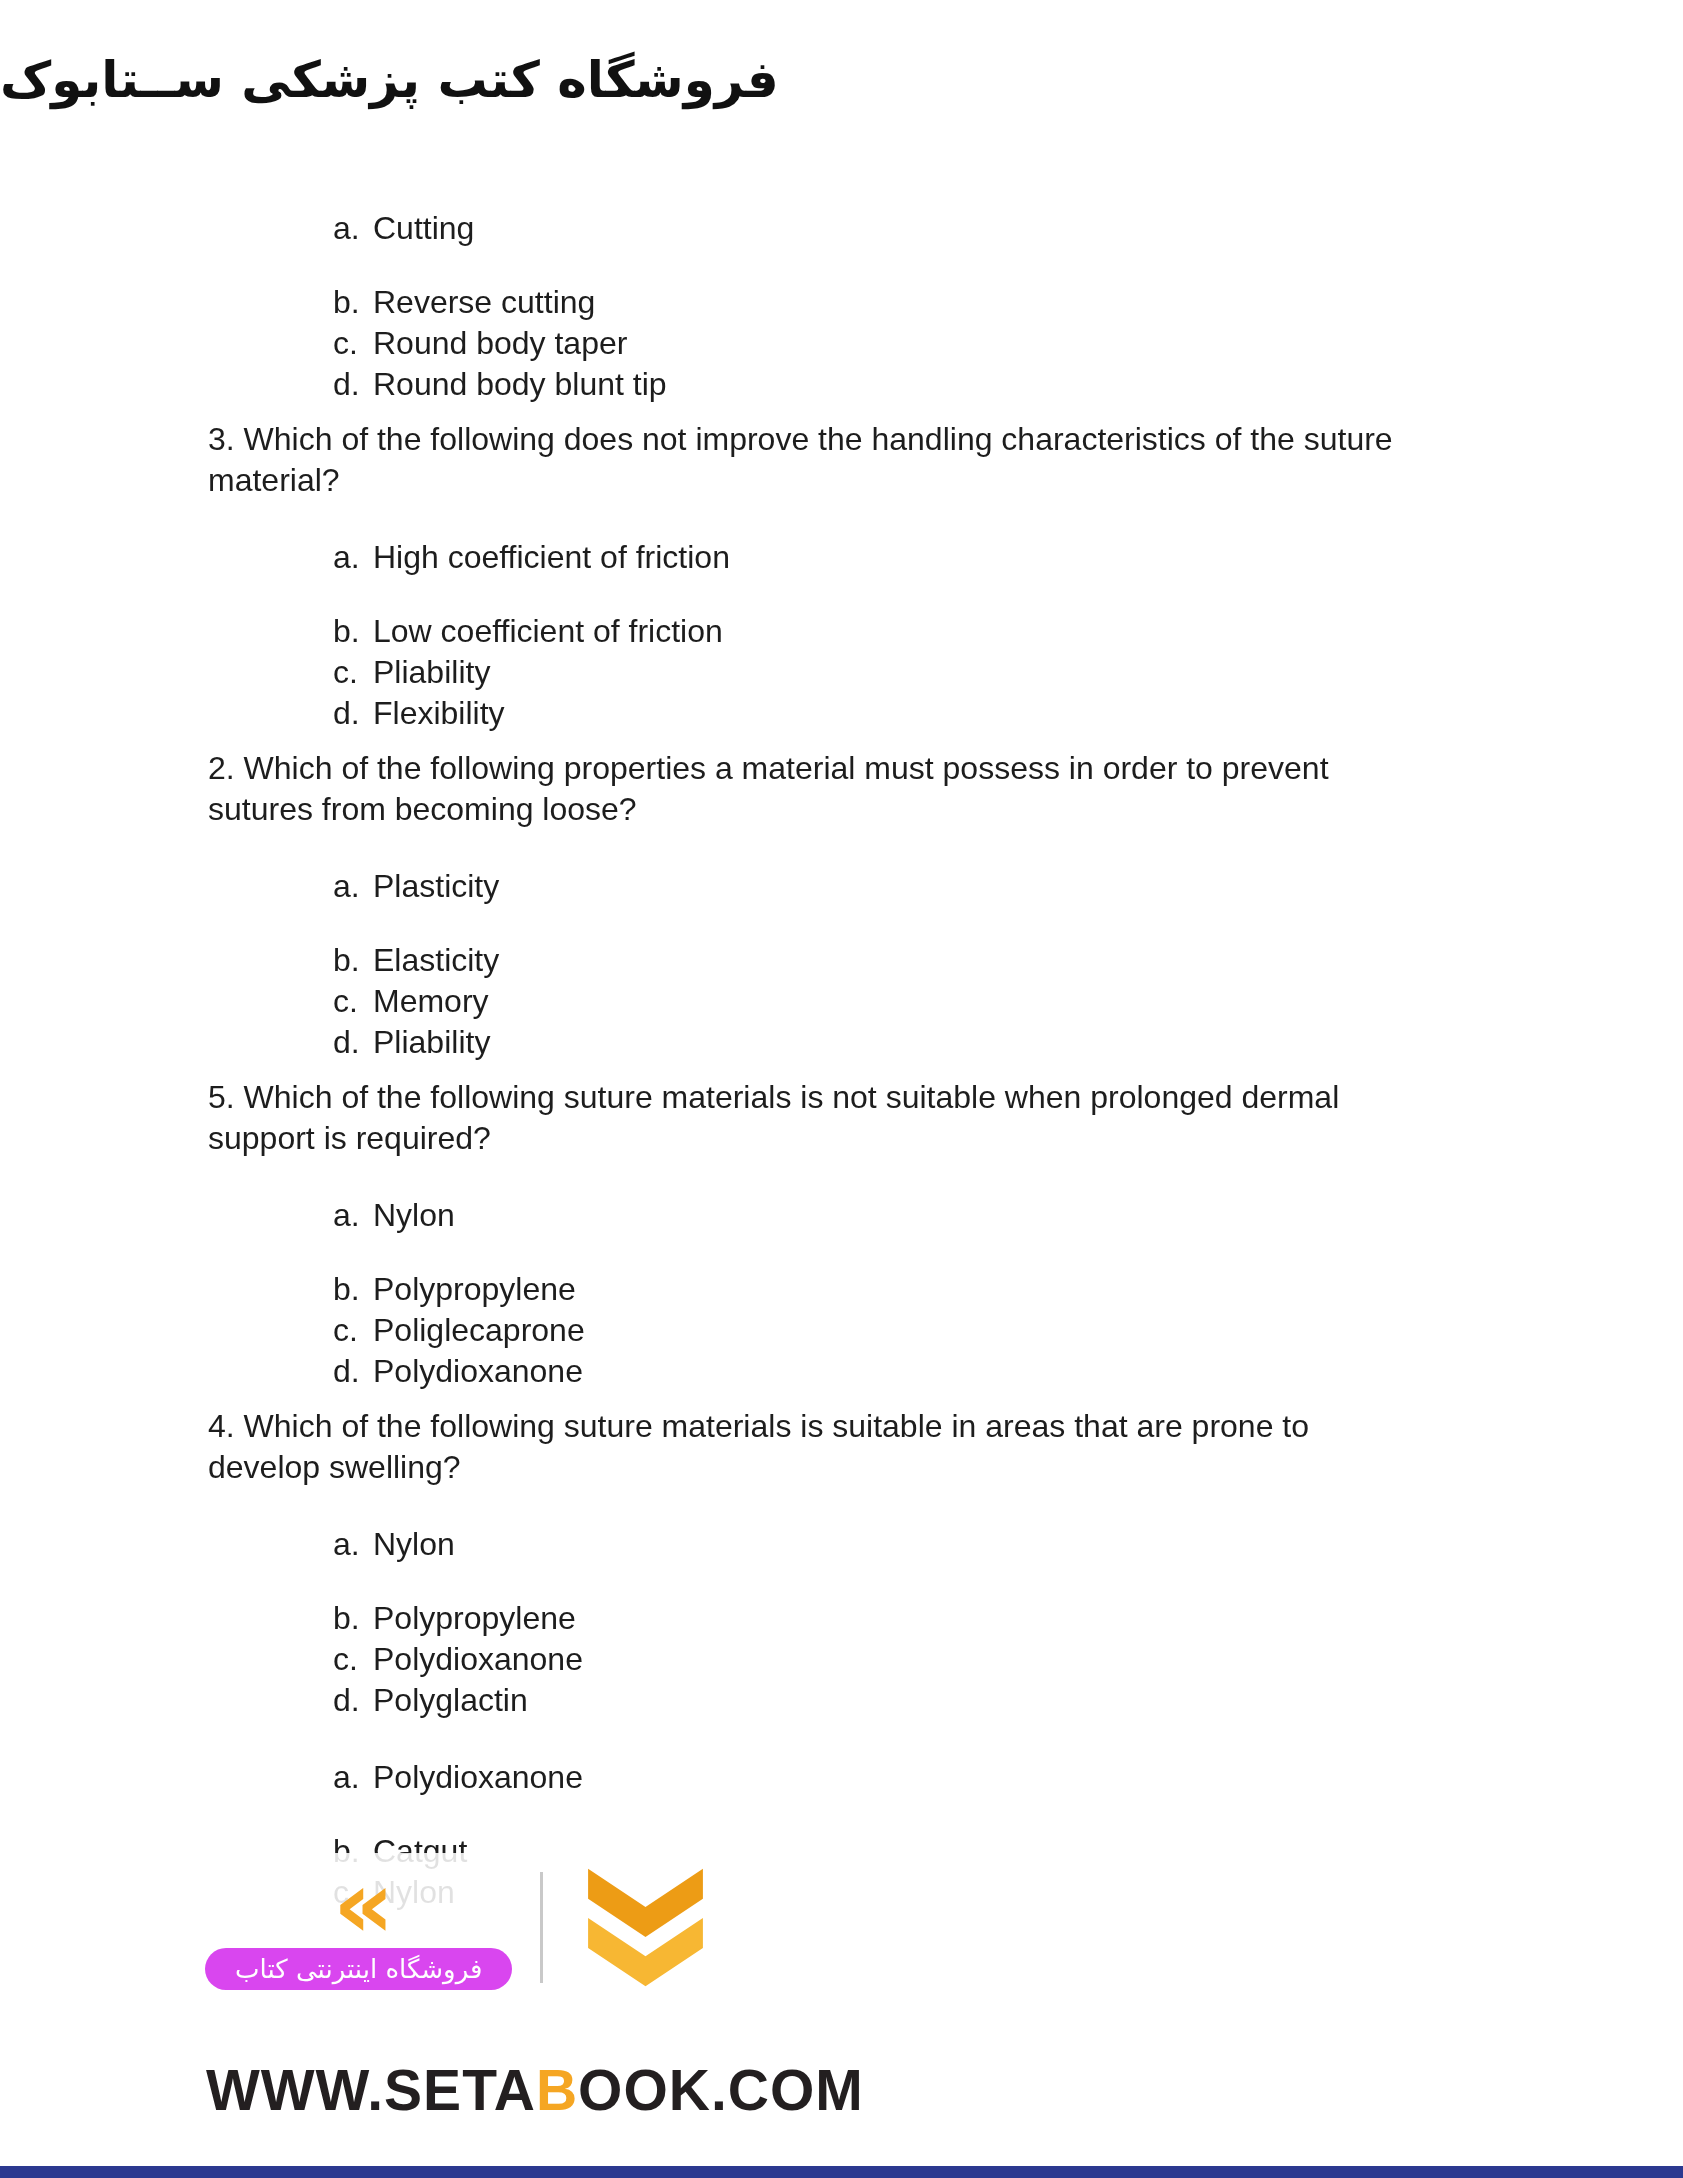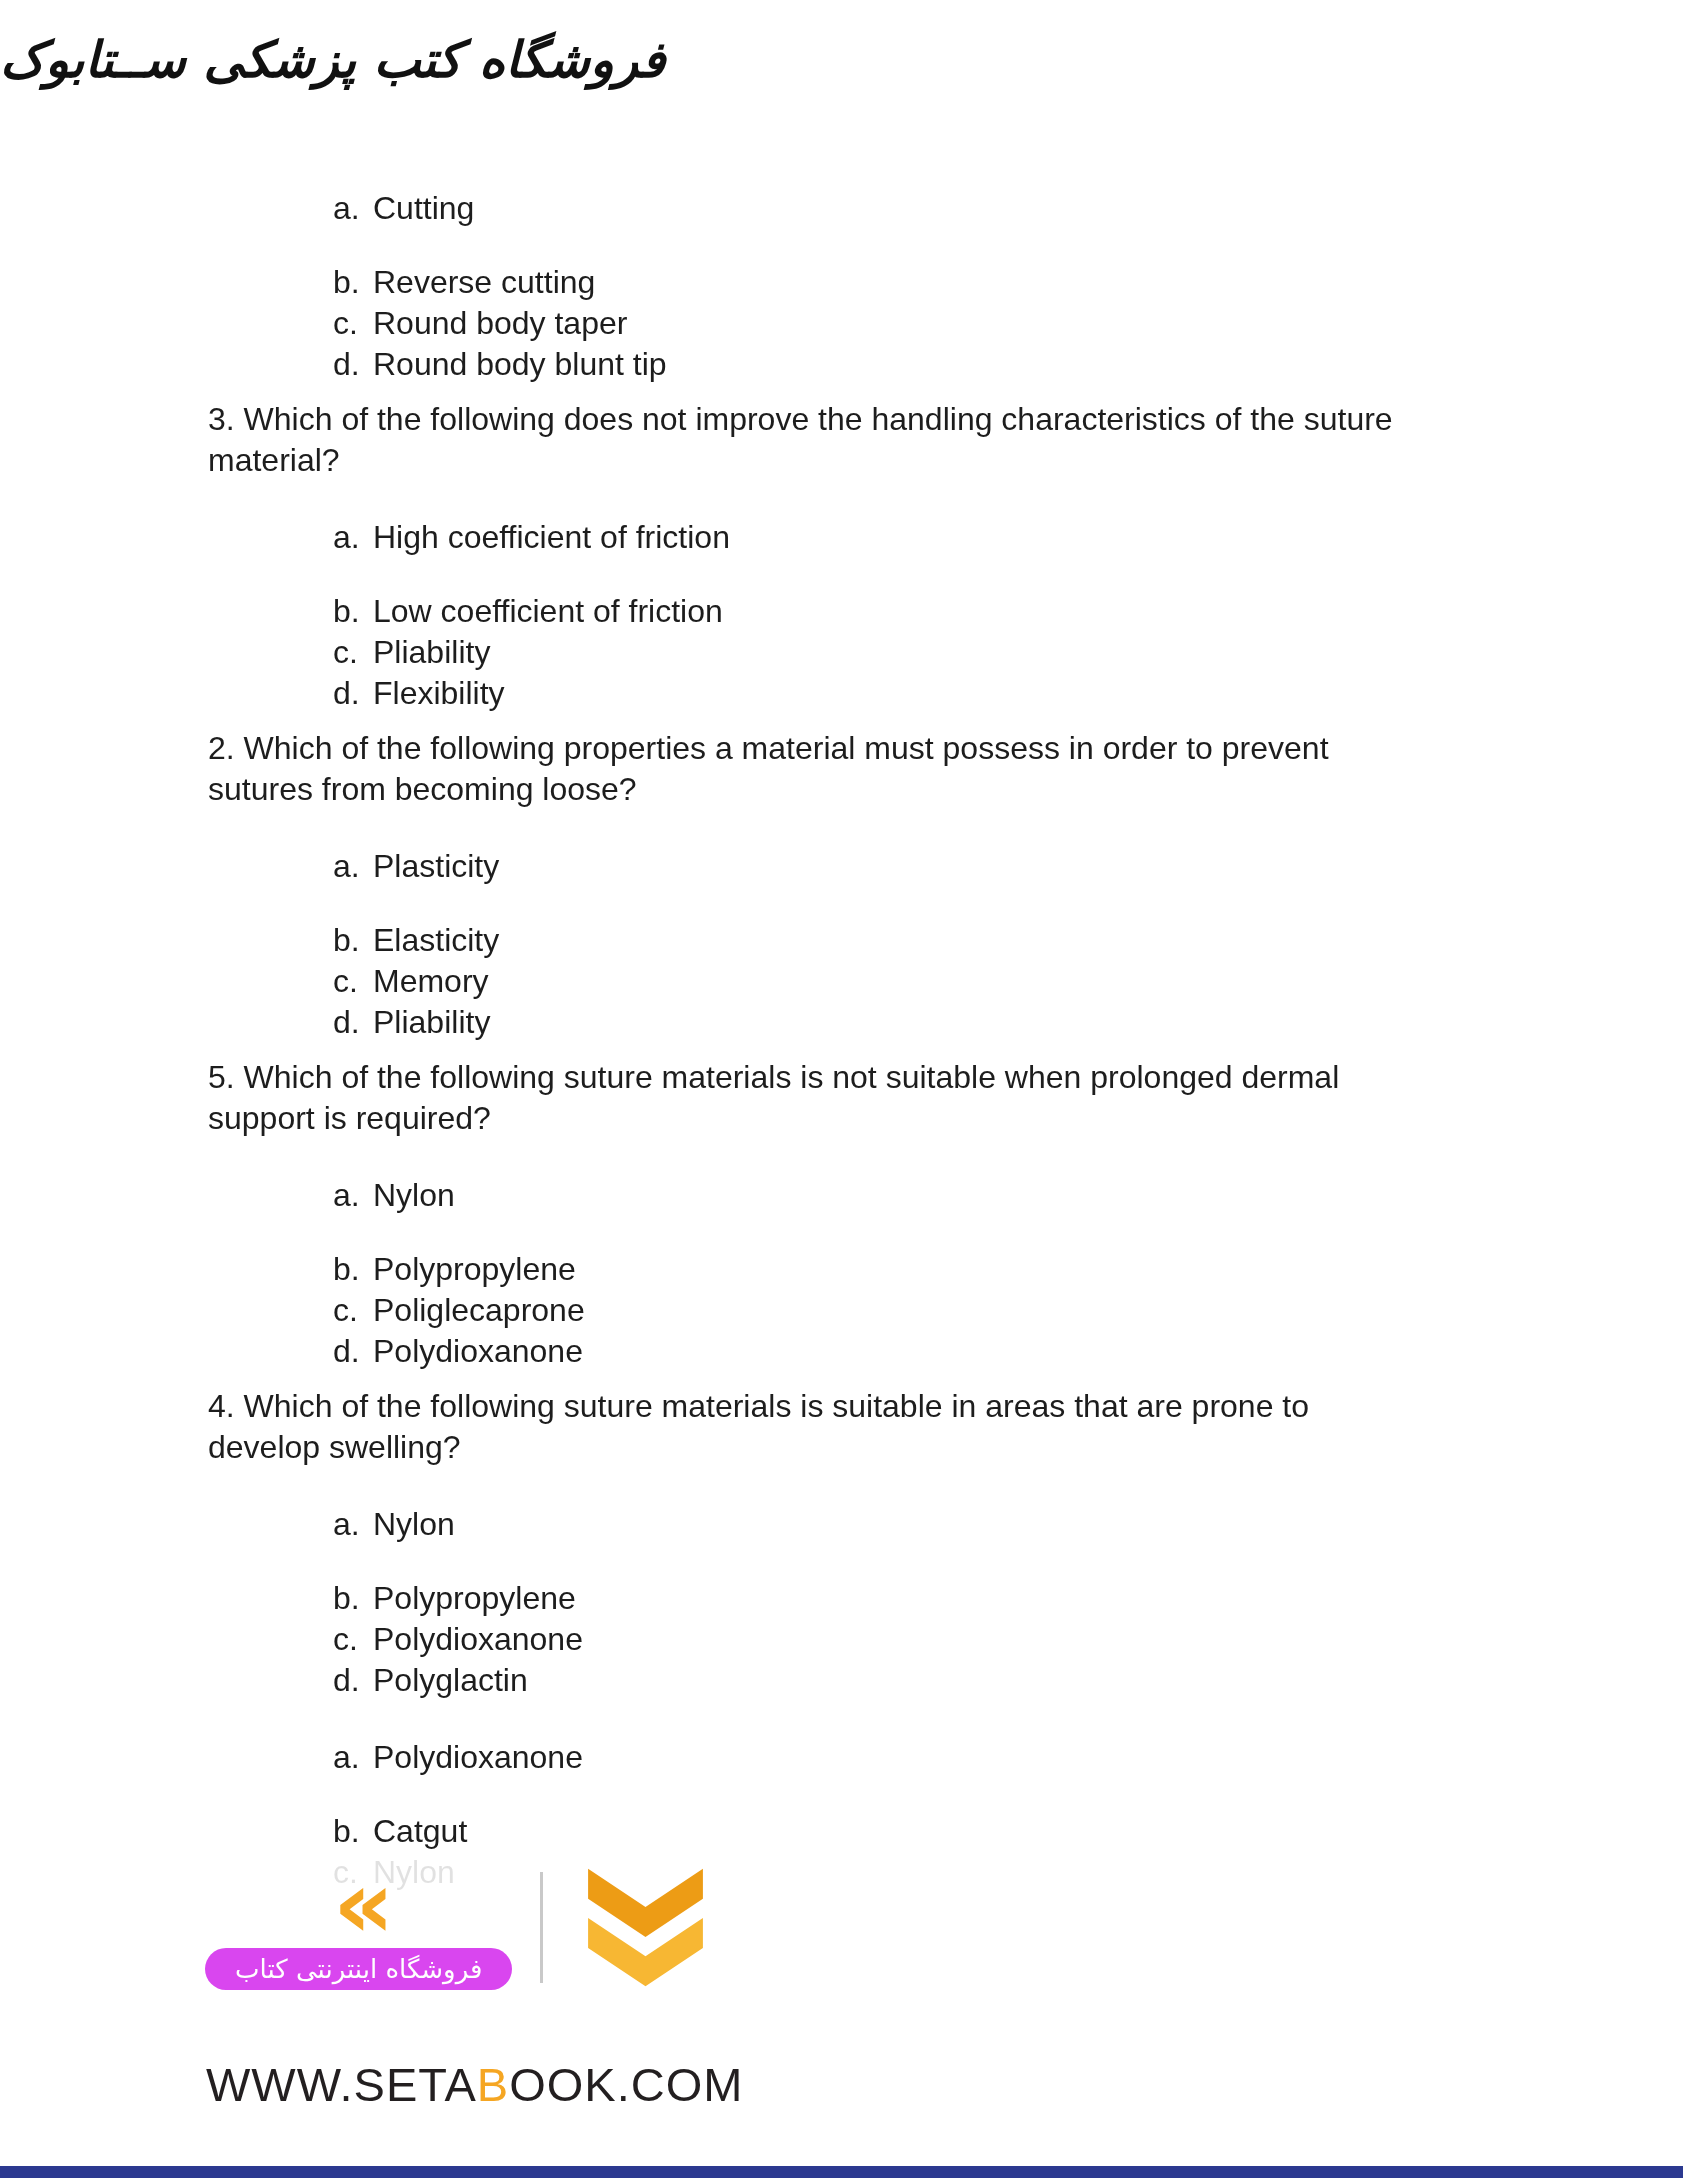"فروشگاه کتب پزشکی ســتابوک" .page-header { font-style: italic -> none; padding: 31px 144px 0 0 -> 51px 144px 0 0 }
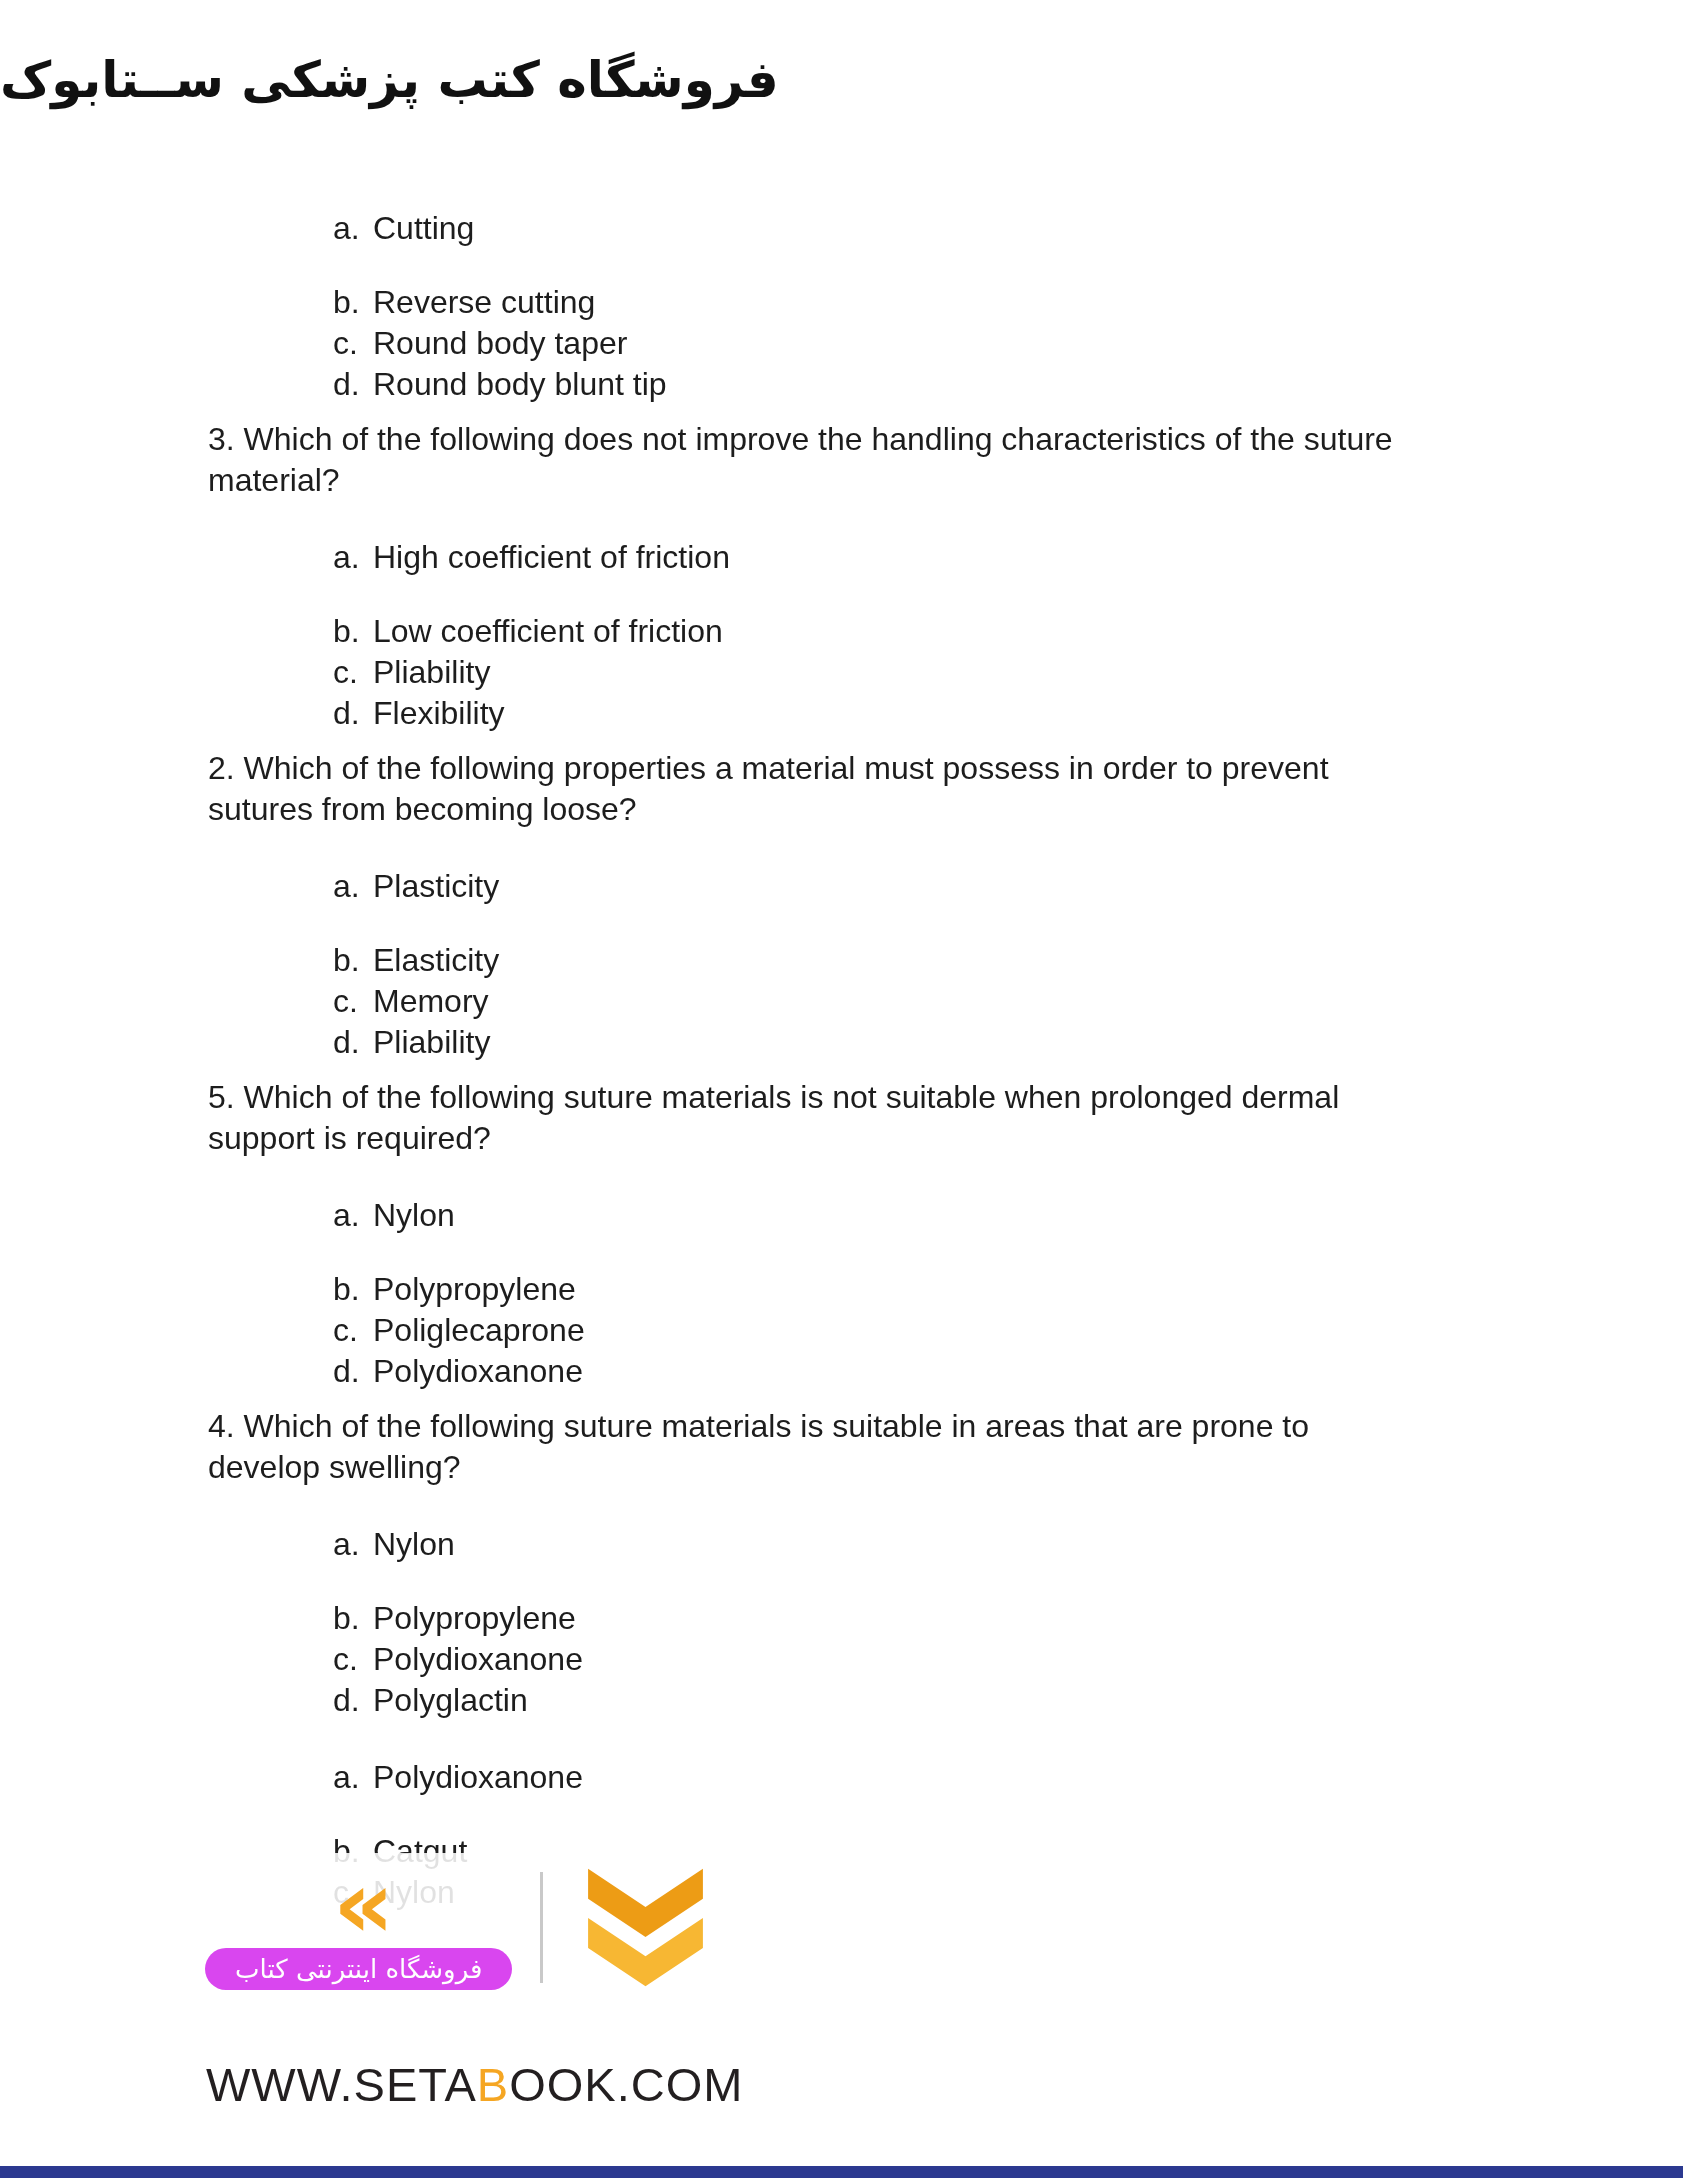"WWW.SETABOOK.COM" .website { font-size: 47px -> 57px; font-weight: 400 -> 700 }
